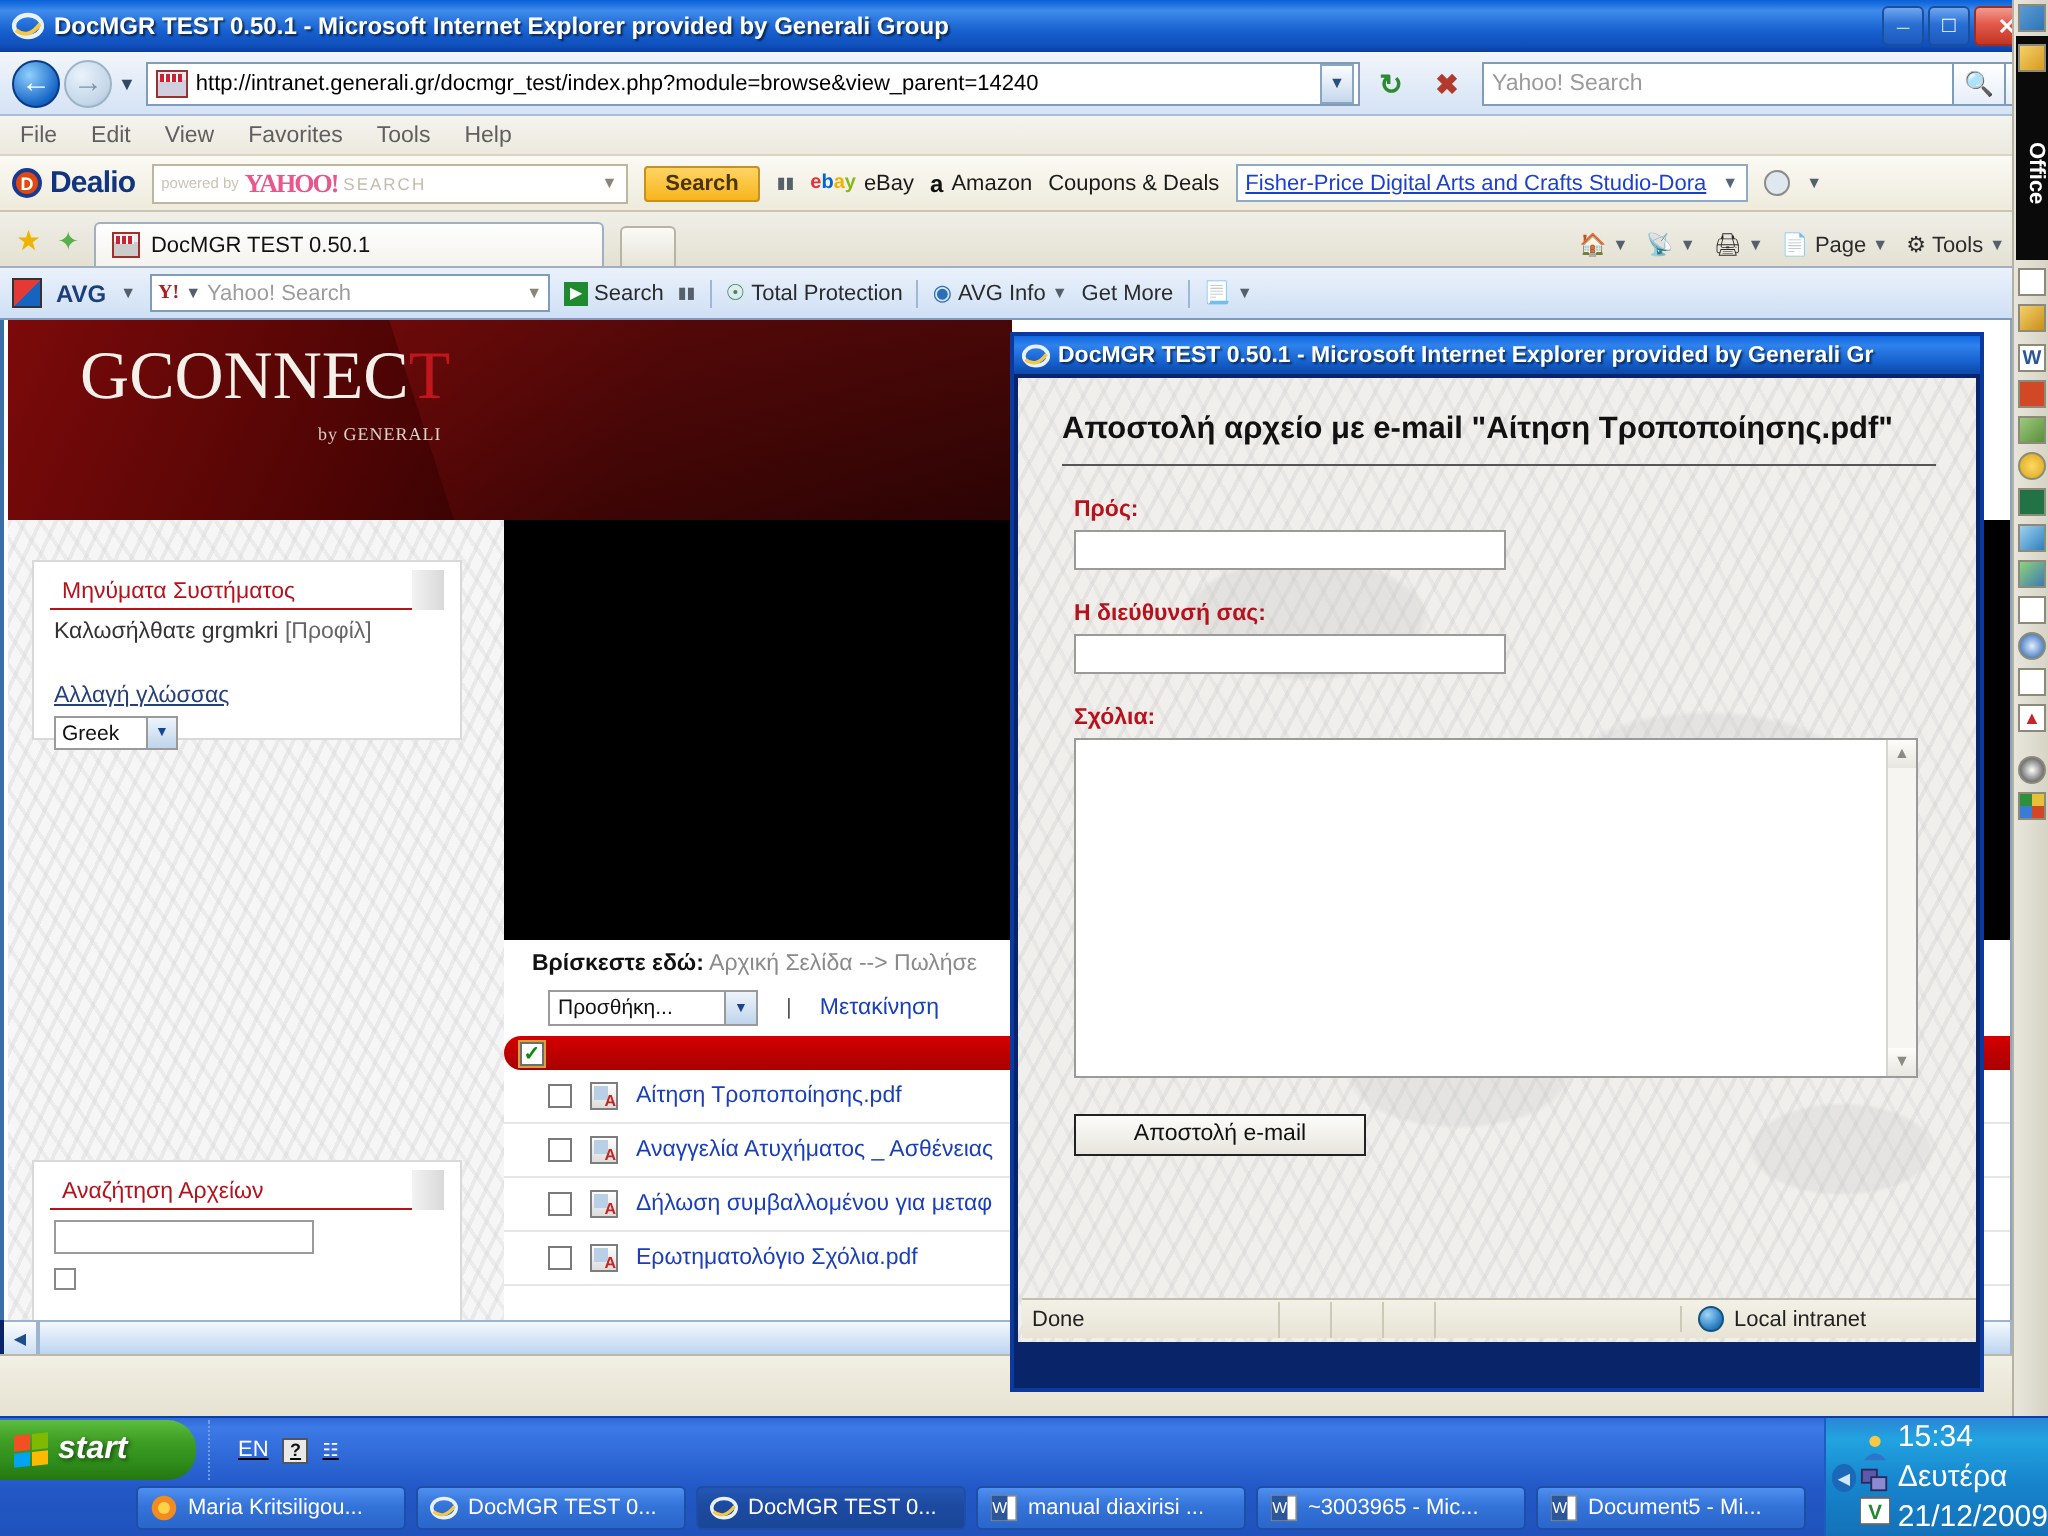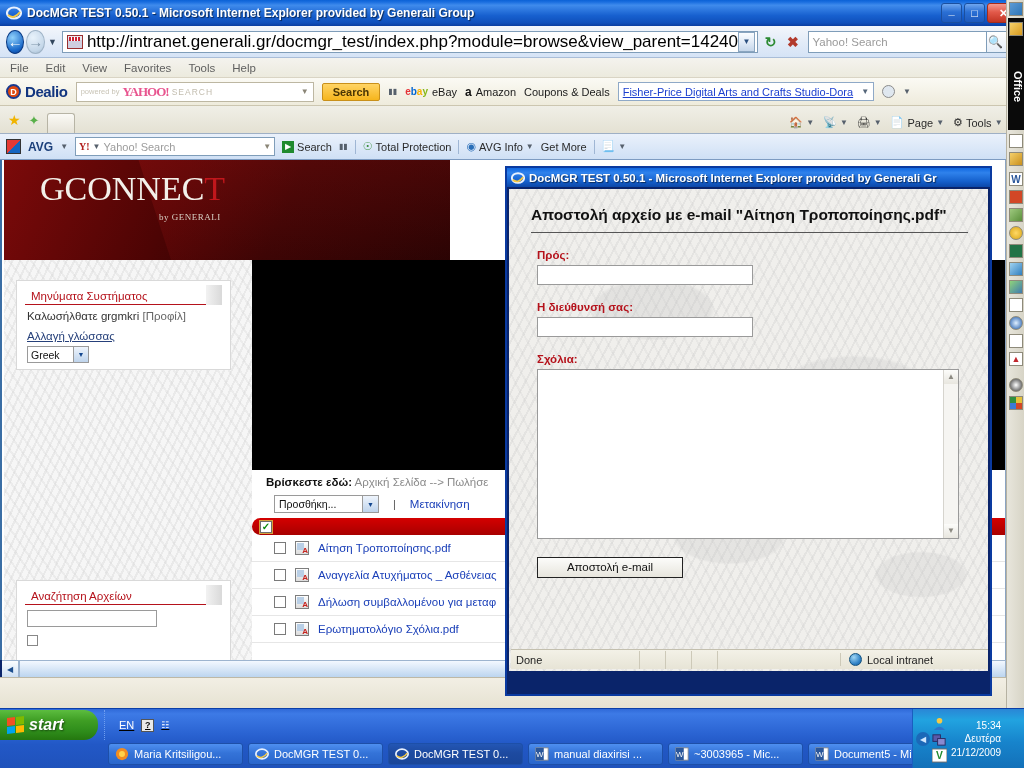"http://intranet.generali.gr/docmgr_test/" .addr-text { font-size: 17px -> 11px }
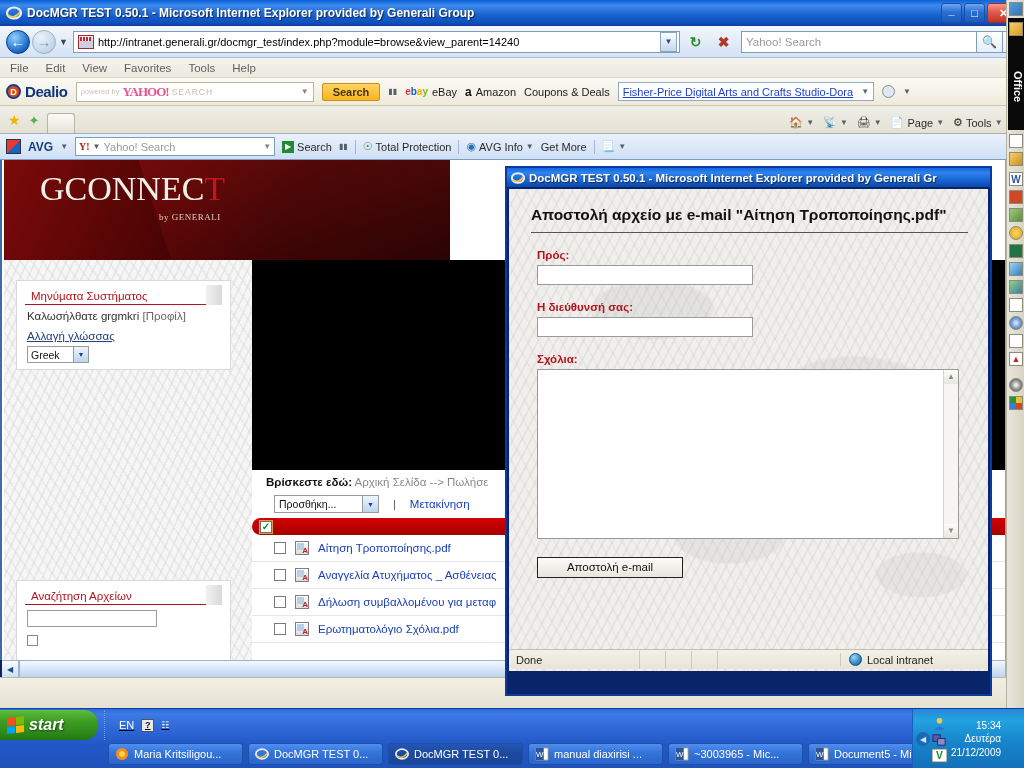"DocMGR TEST 0.50.1" div.ie-tab { html: none -> <div> <span></span> <span>DocMGR TEST 0.50.1</span> </div> }
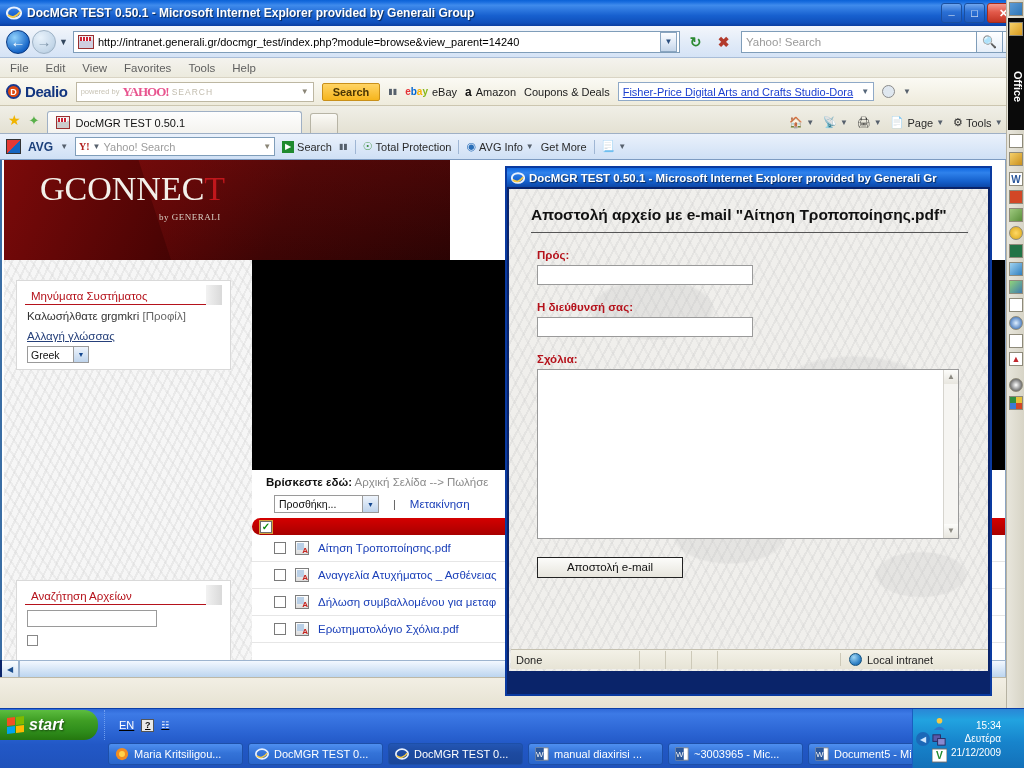"GCONNECT" .banner { width: 446px -> 502px }
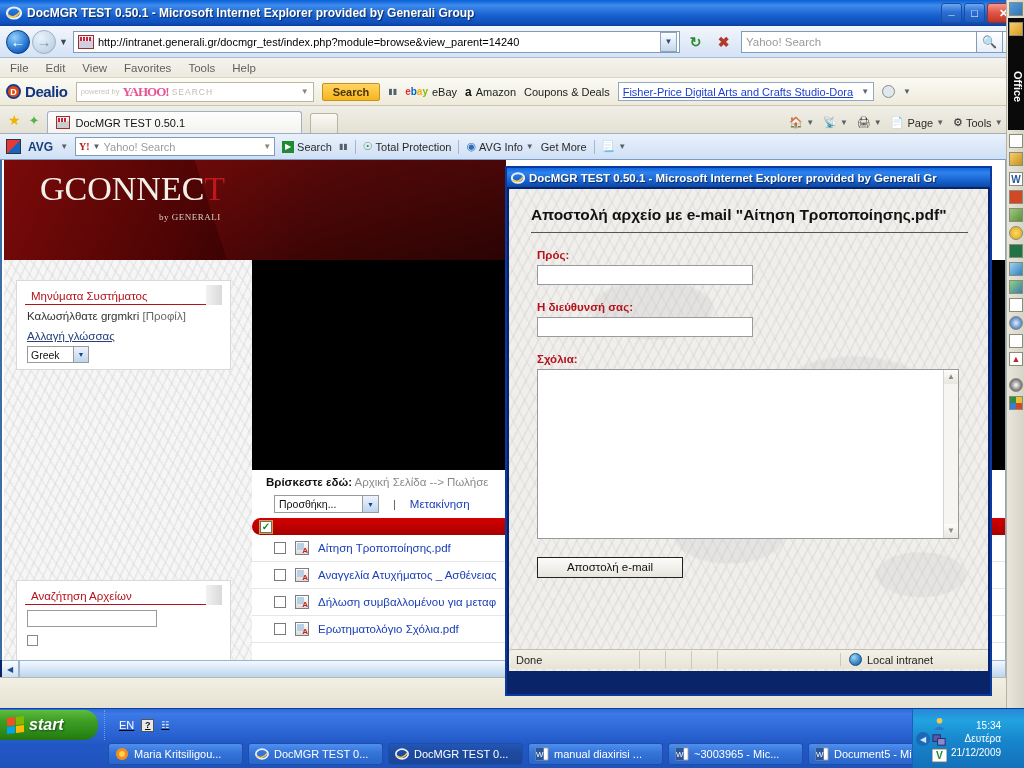"Αλλαγή γλώσσας" div { margin-top: 8px -> 20px }
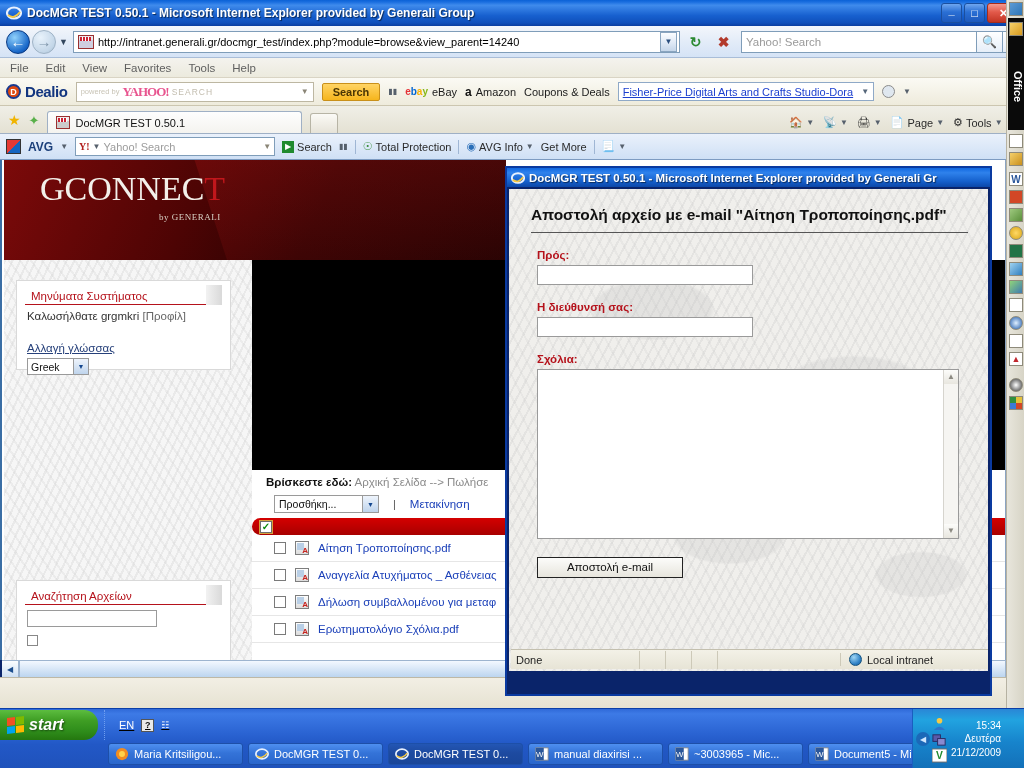"15:34" .clock { font-size: 10px -> 15px; text-align: right -> left }
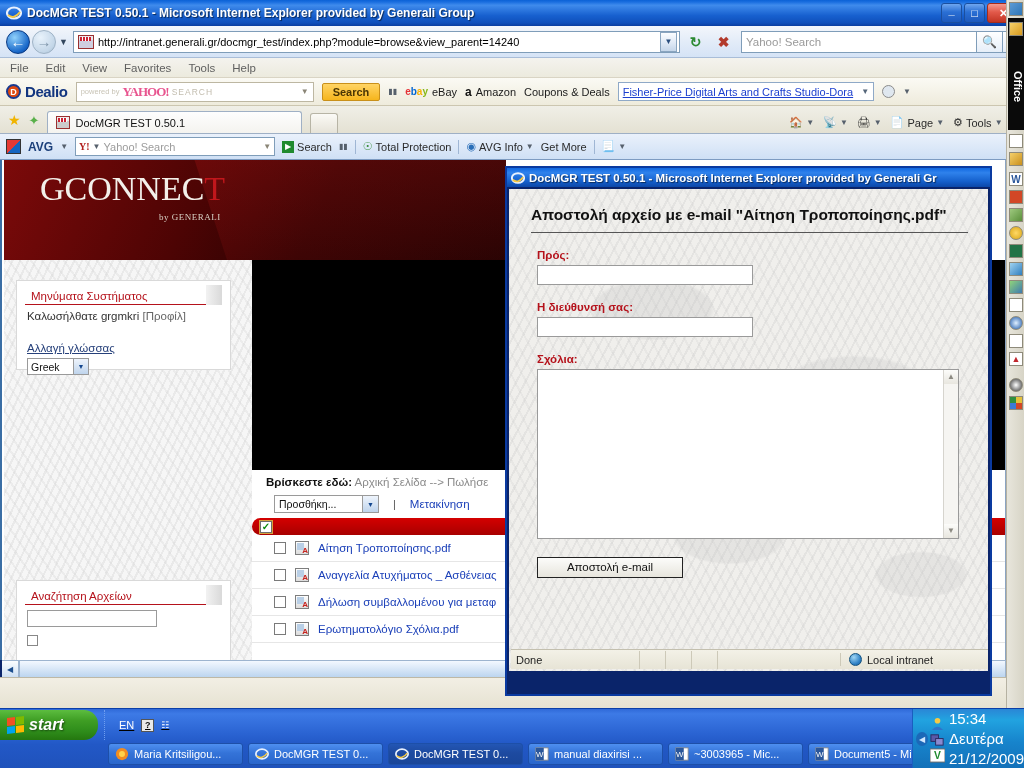"Maria Kritsiligou..." .tb-lower { padding-left: 108px -> 68px }
